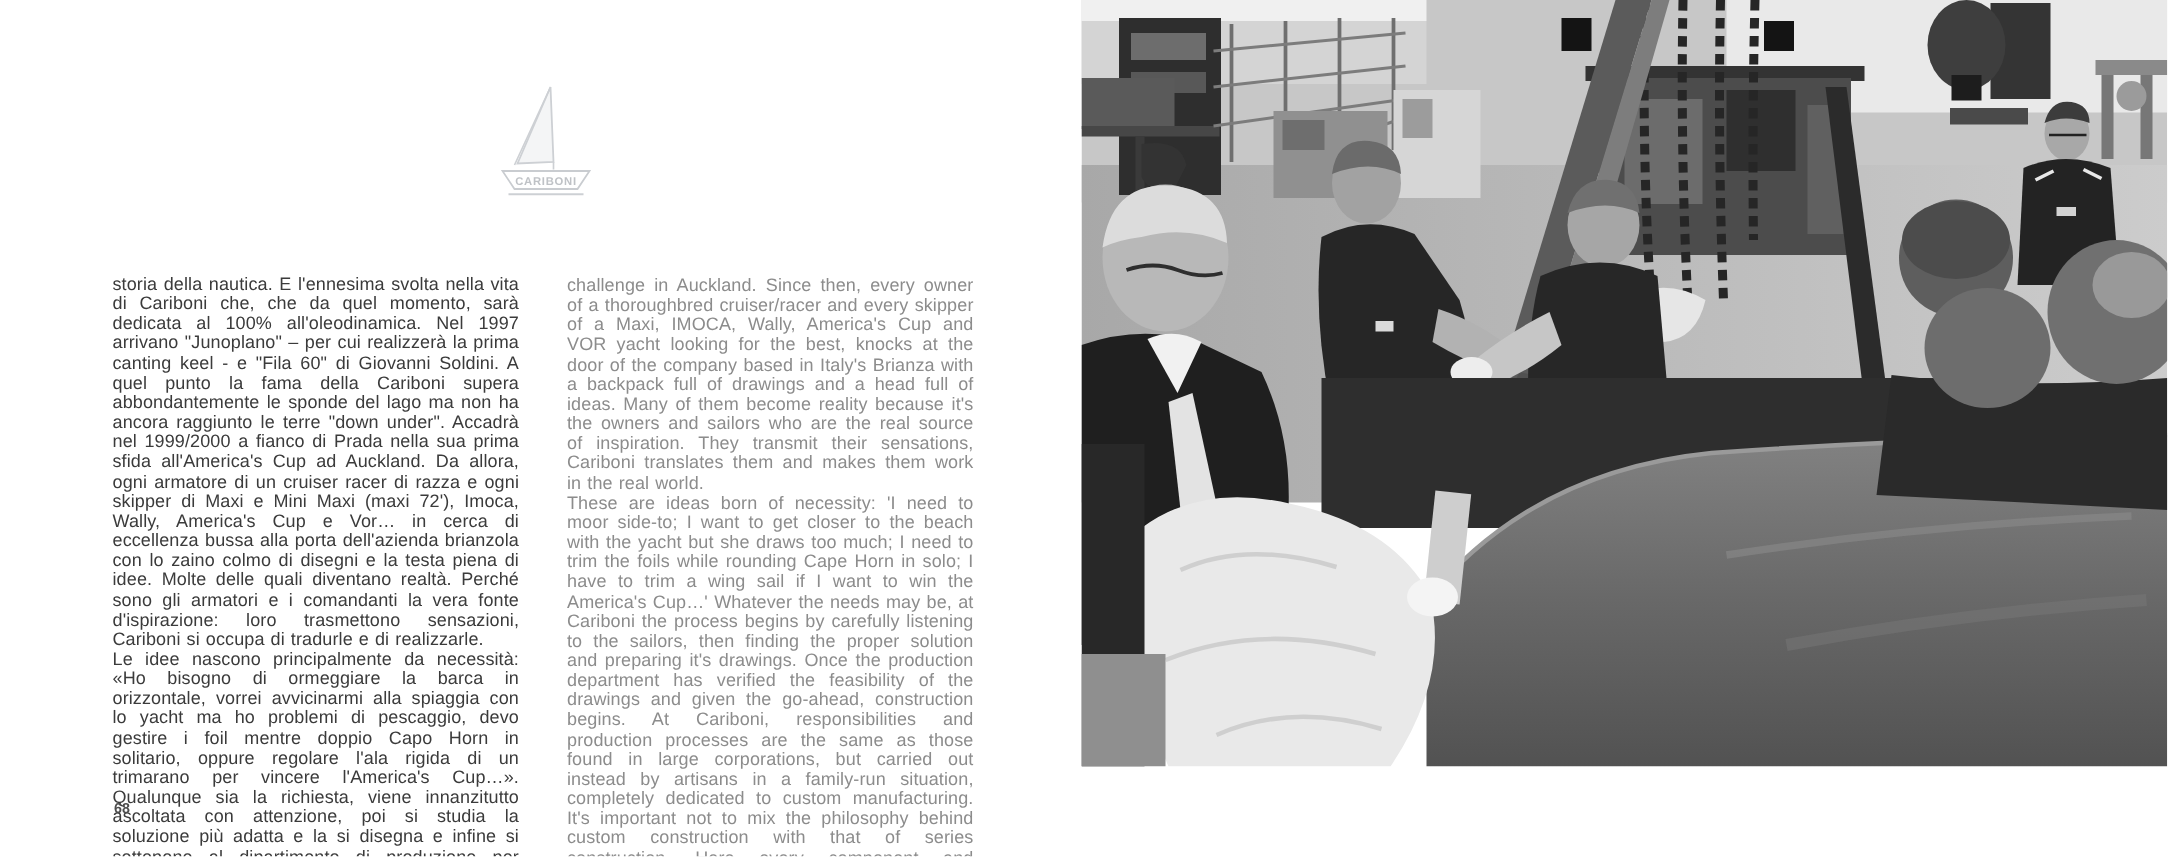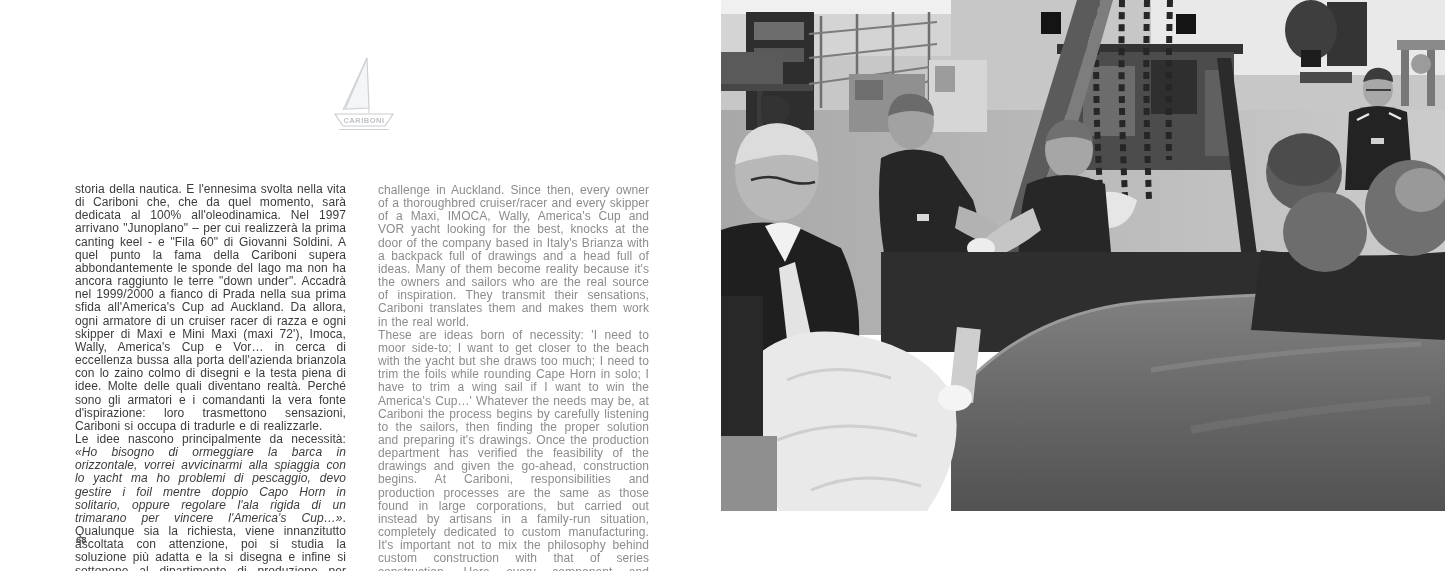"«Ho bisogno di ormeggiare la" .textcol .it { font-style: italic -> none }
